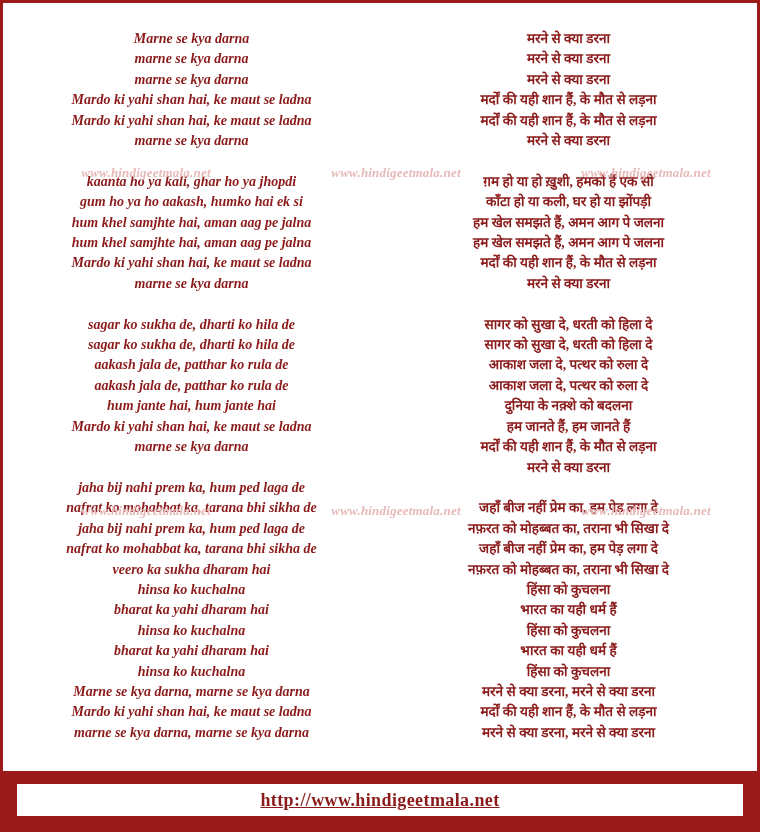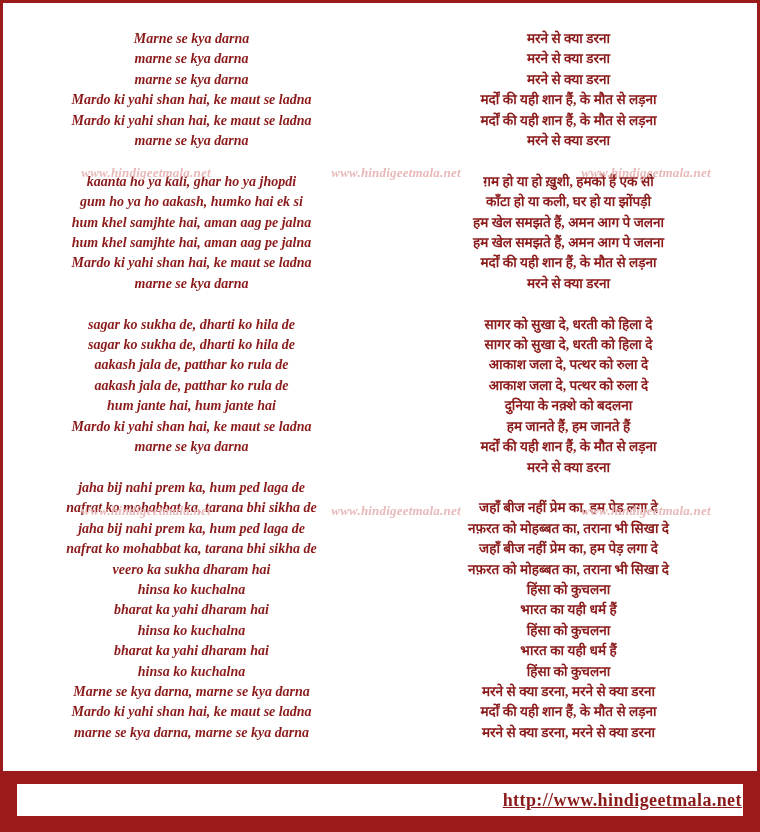"http://www.hindigeetmala.net" .footer-inner { justify-content: flex-end -> center }
